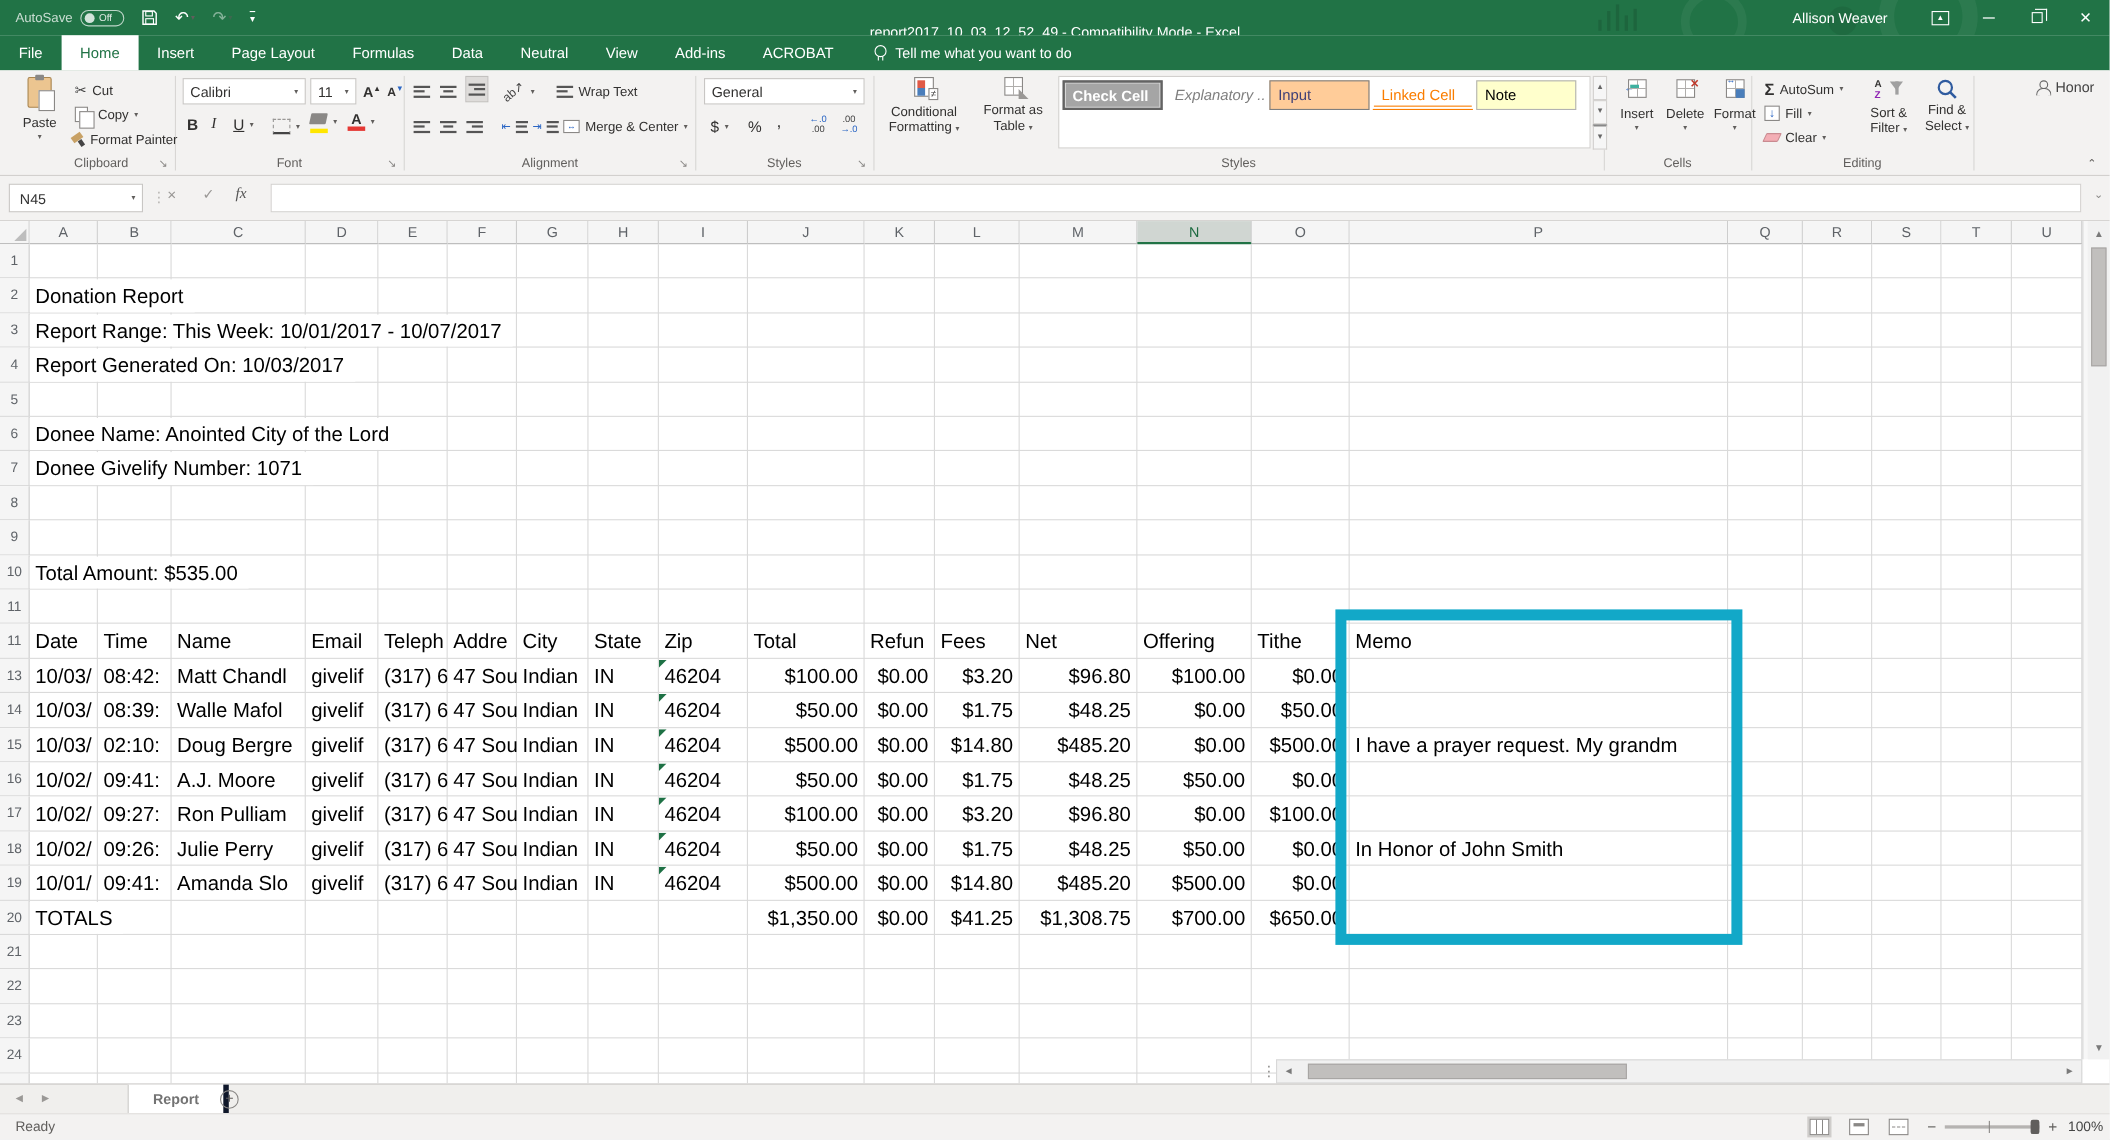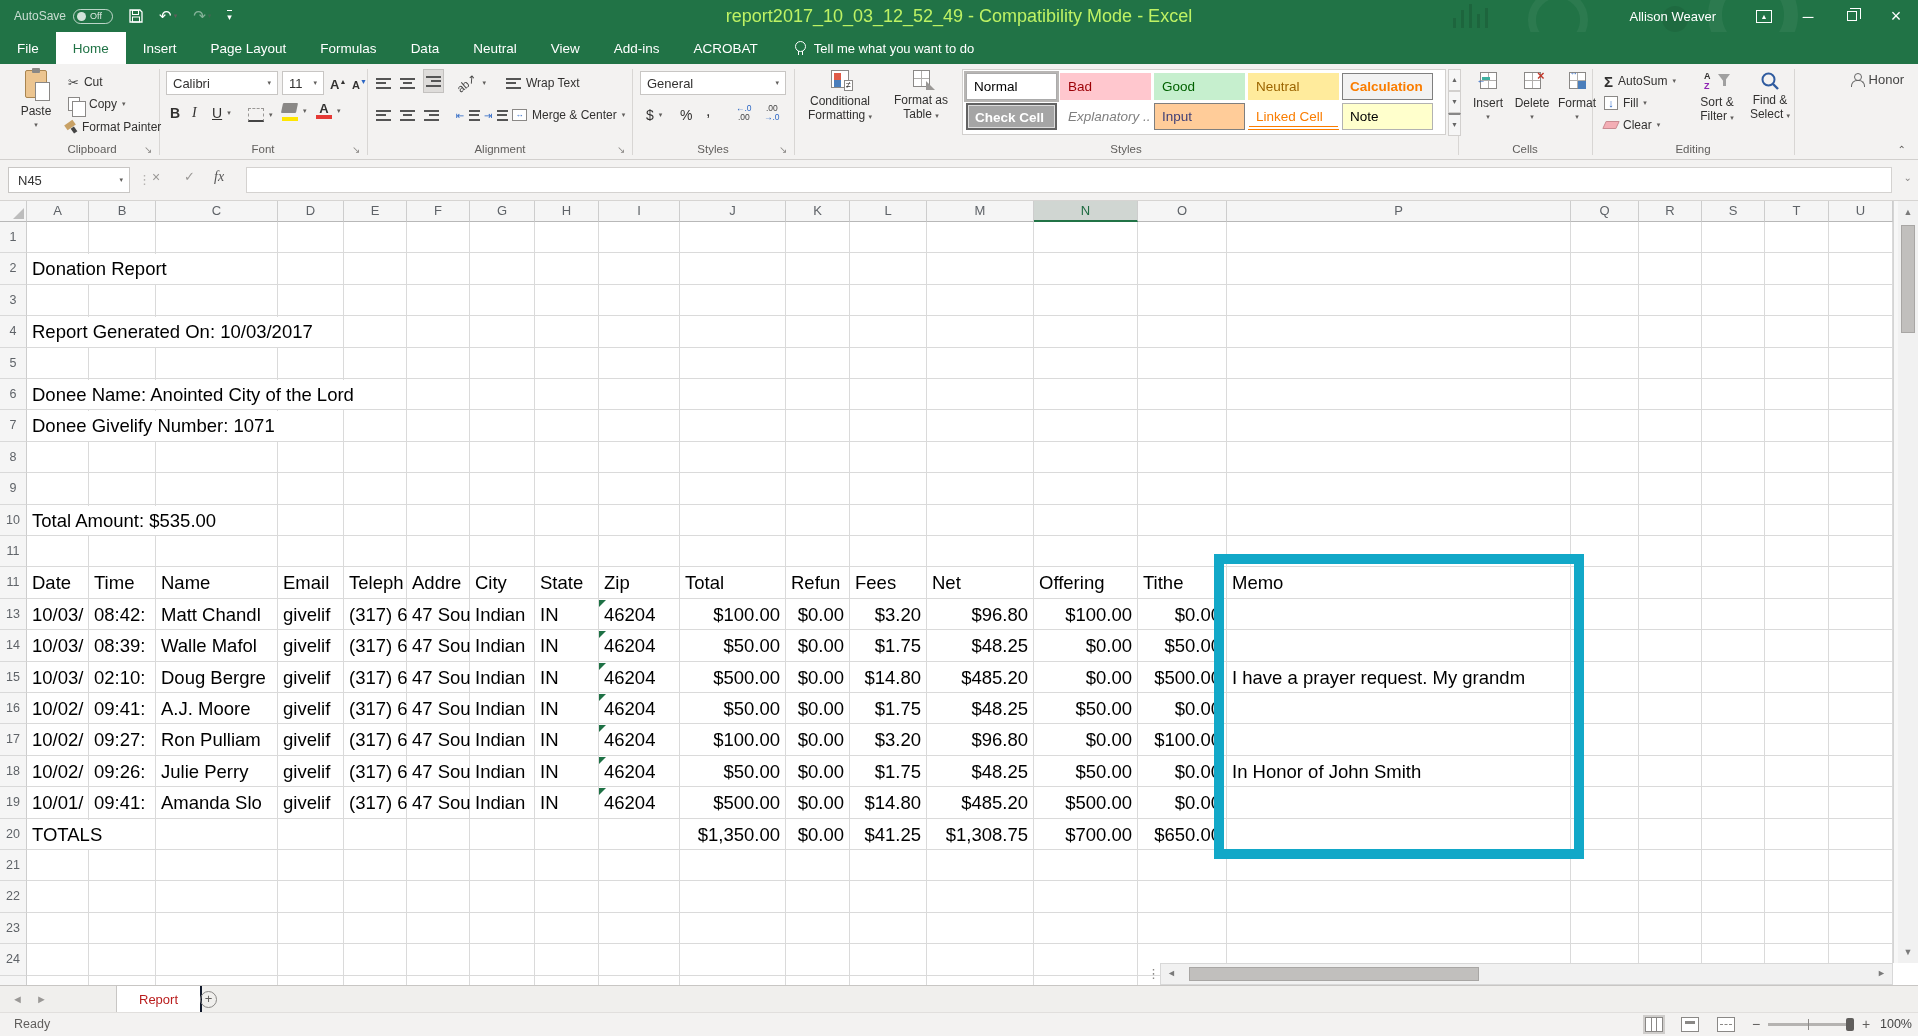"report2017_10_03_12_52_49 -" #wtitle { color: #bef264 -> #ffffff; font-size: 18px -> 13px; top: 0 -> 13px }
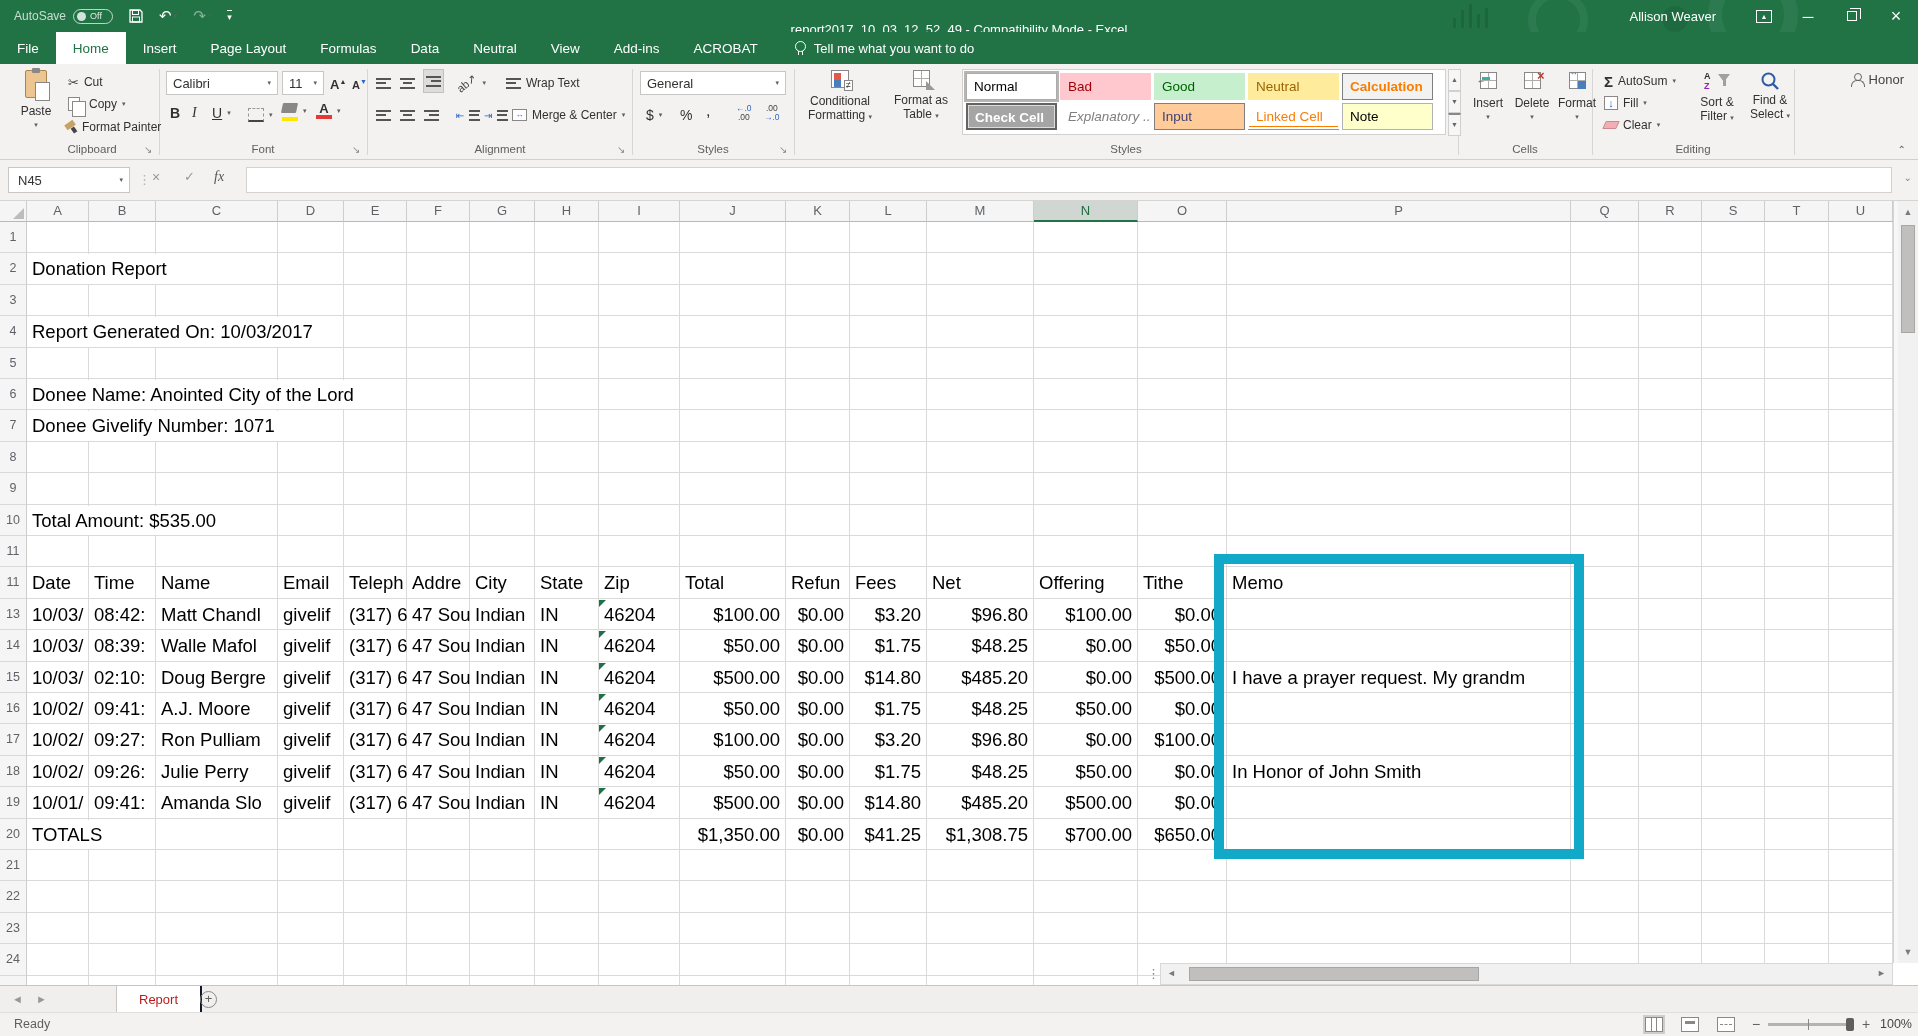"Normal" div.chiprow { html: <div> <div>Normal</div> <div>Bad</div> <div>Good</div> <div>Neutral</div> <div>Calculation</div> </div> -> none }
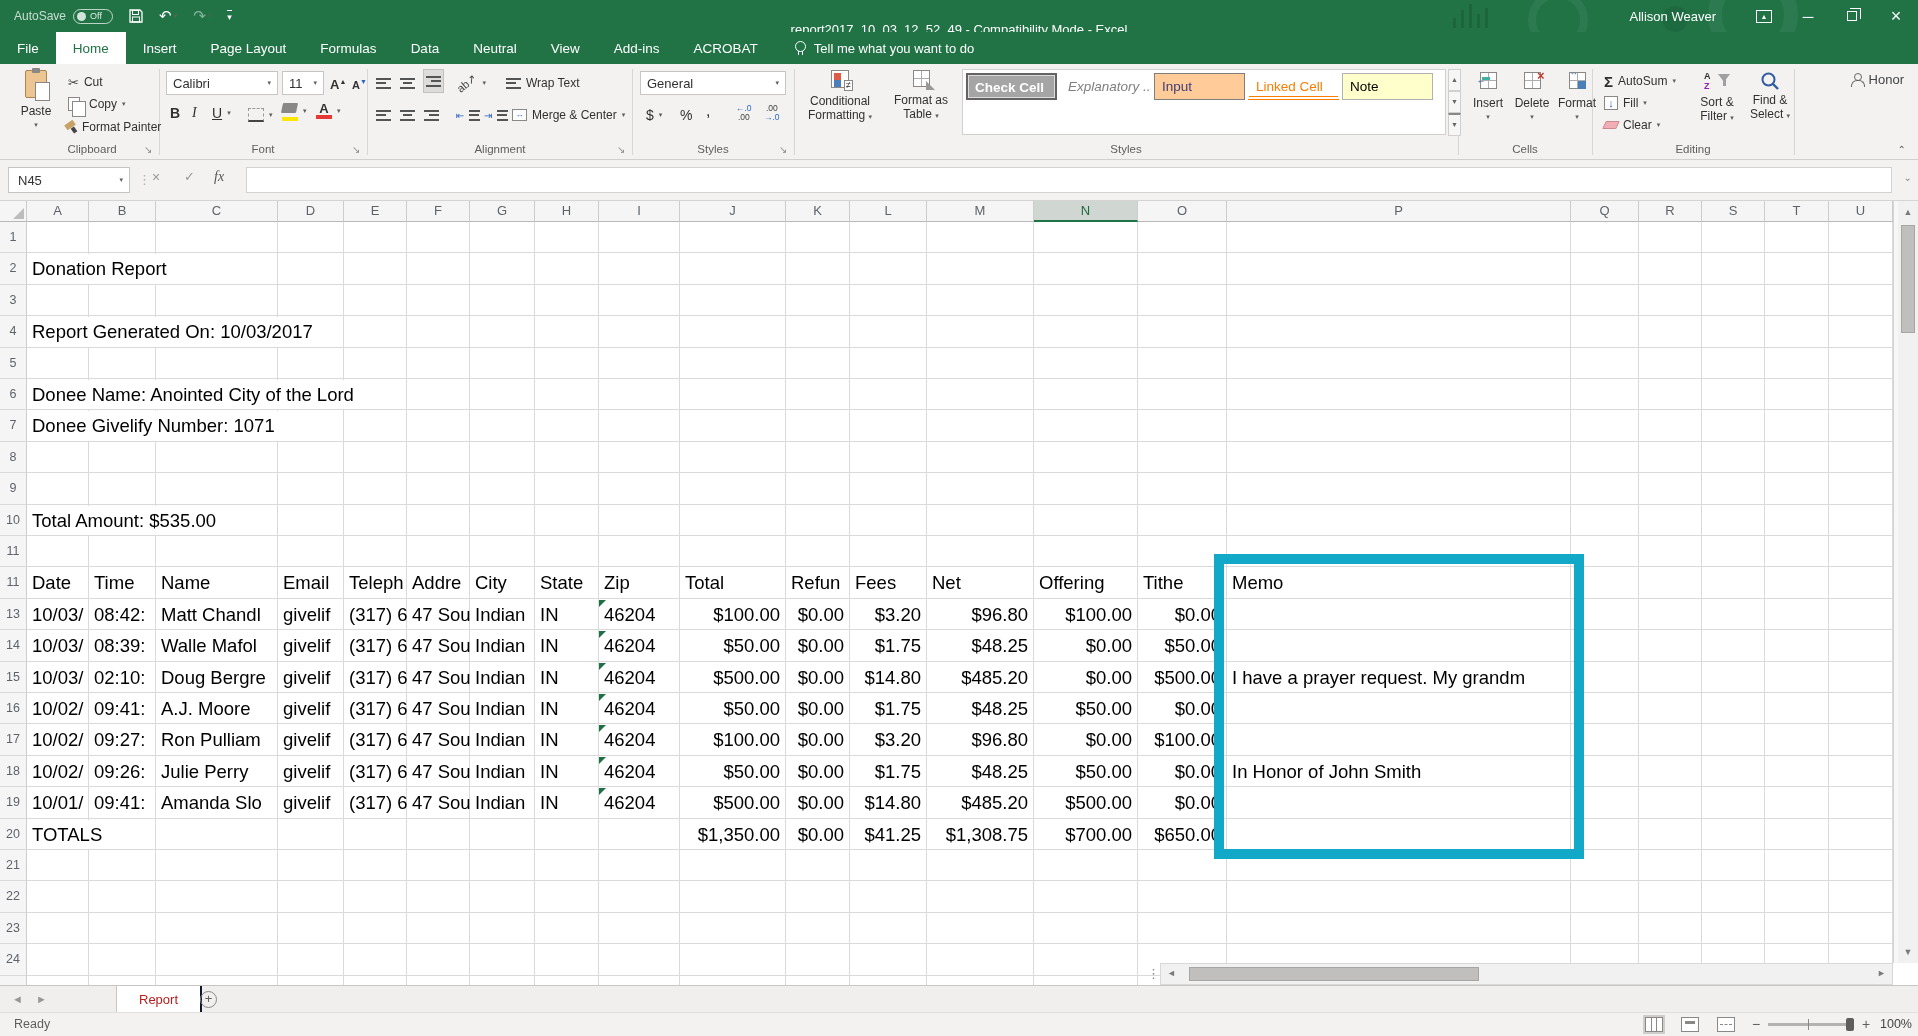"Report Range: This Week: 10/01/2017" div.cell { html: none -> <div>Report Range: This Week: 10/01/2017 - 10/07/2017</div> }
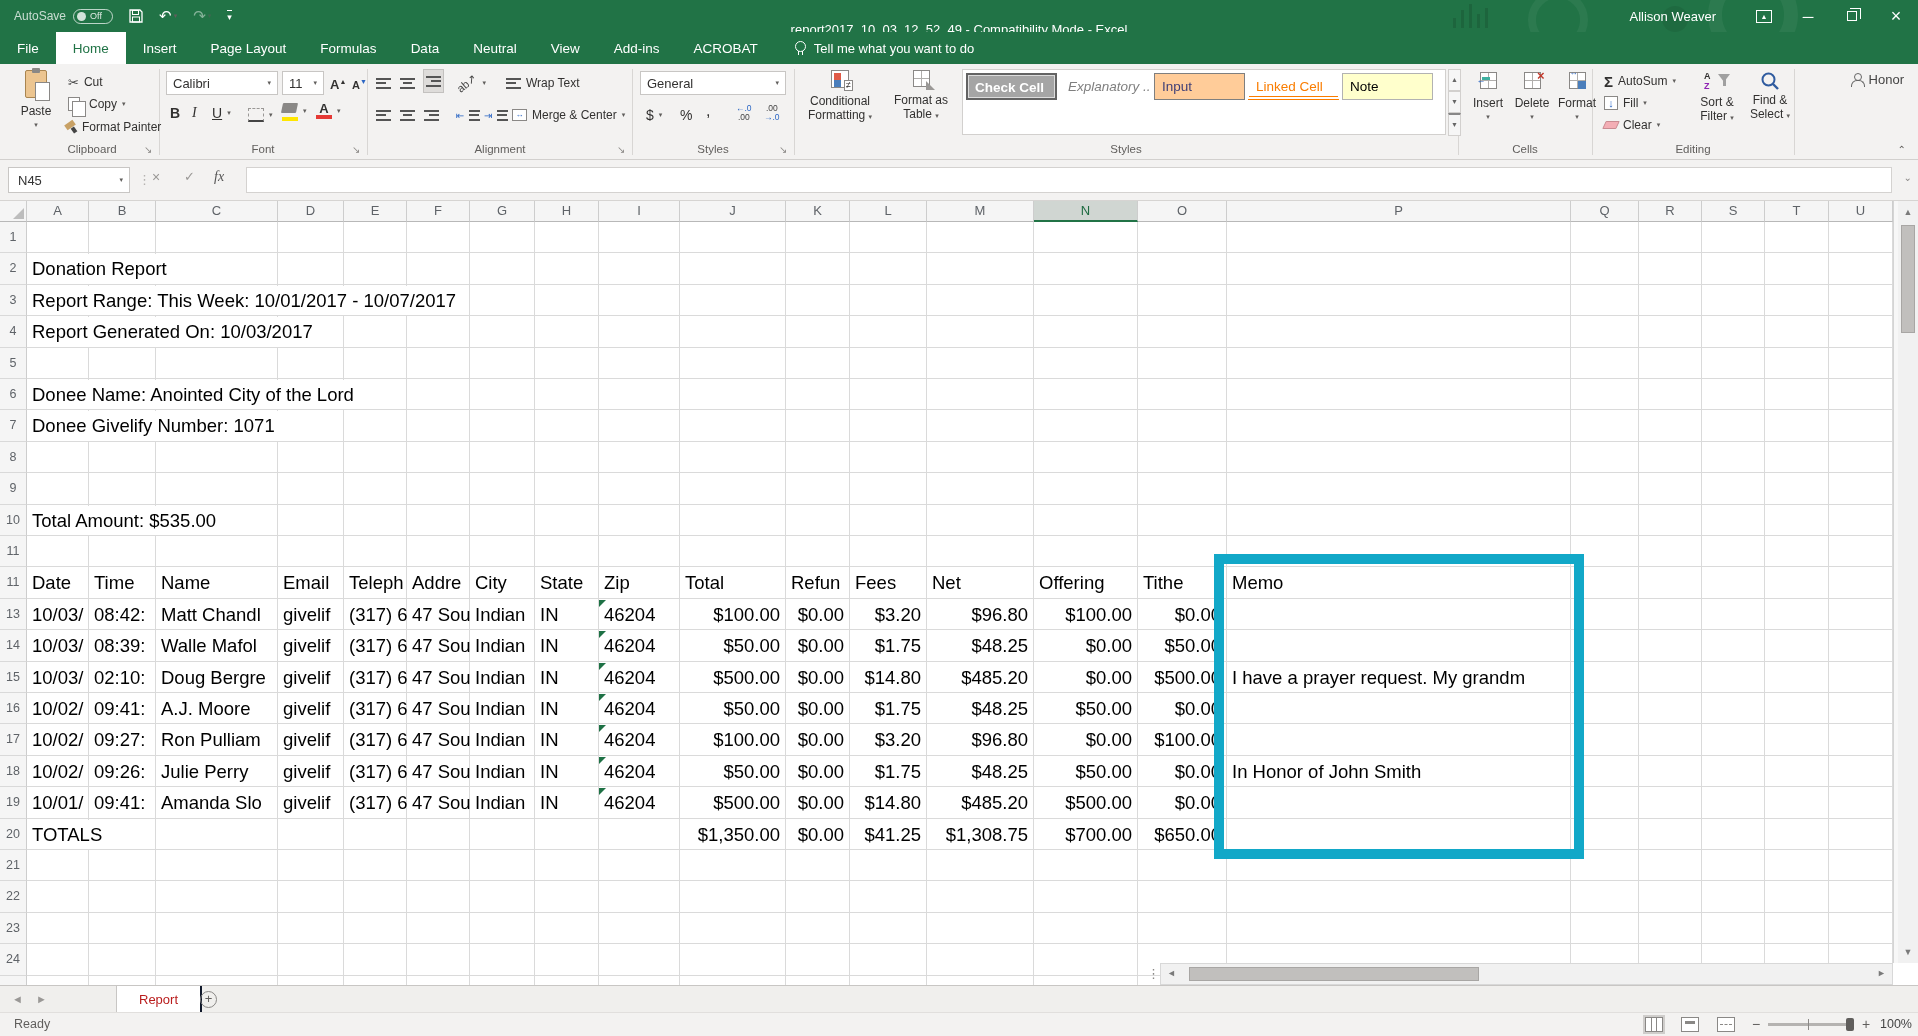"Report" #sheettab { border-right: 2px solid #0f172a -> 5px solid #0f172a; color: #b91c1c -> #737373; font-weight: normal -> bold }
